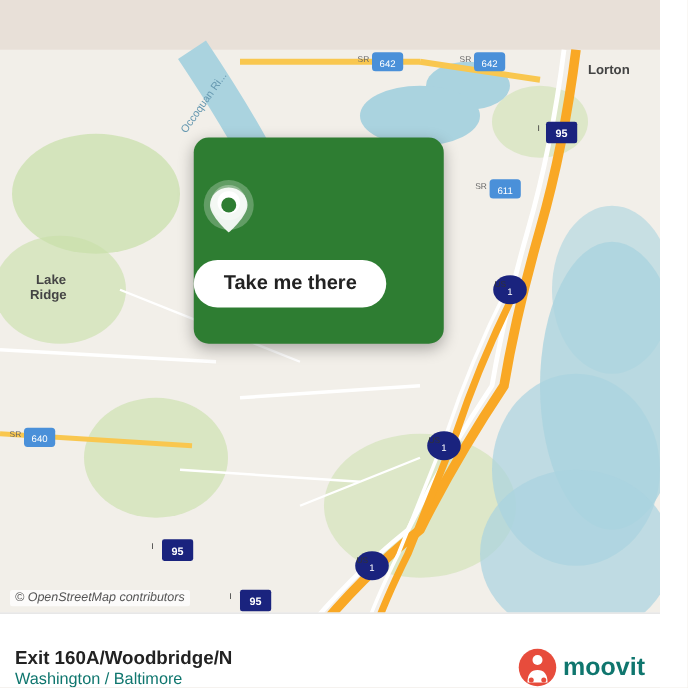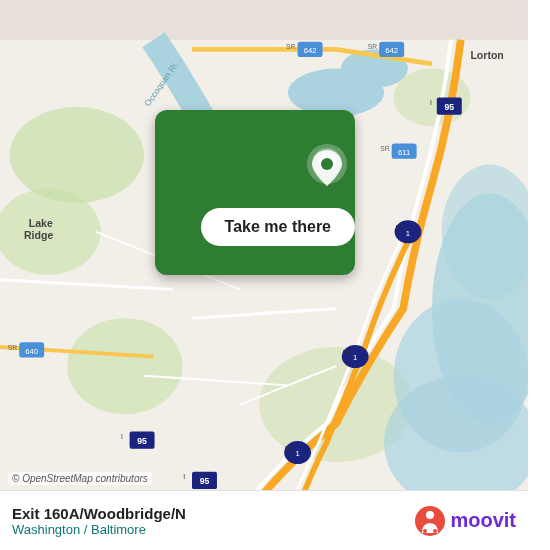"Take me there" #action-card { align-items: flex-end -> flex-start }
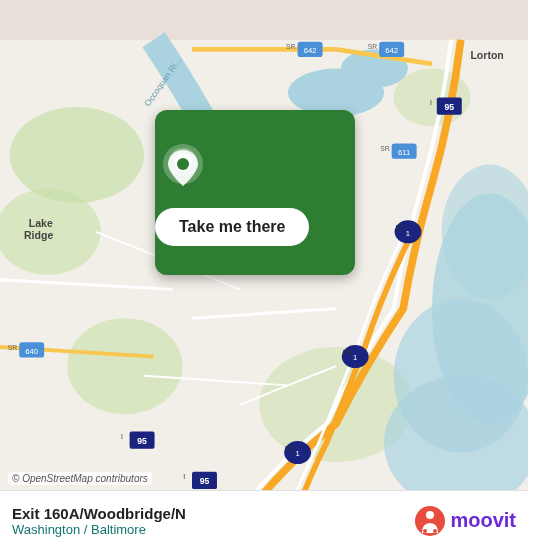"Exit 160A/Woodbridge/N" #bottom-bar { align-items: center -> flex-end }
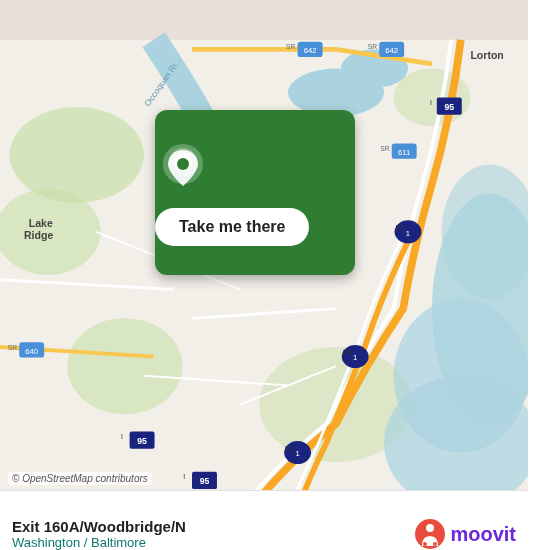"moovit" #moovit-text { color: #6d28d9 -> #0f766e }
